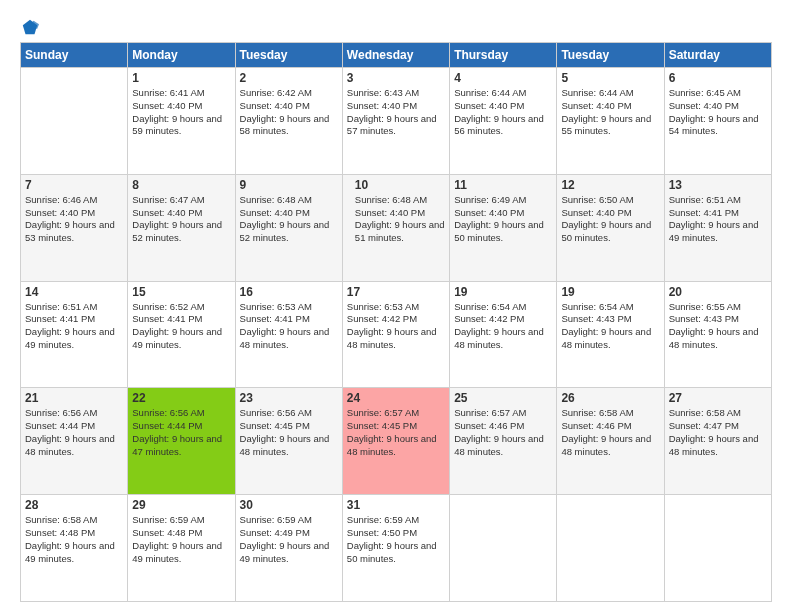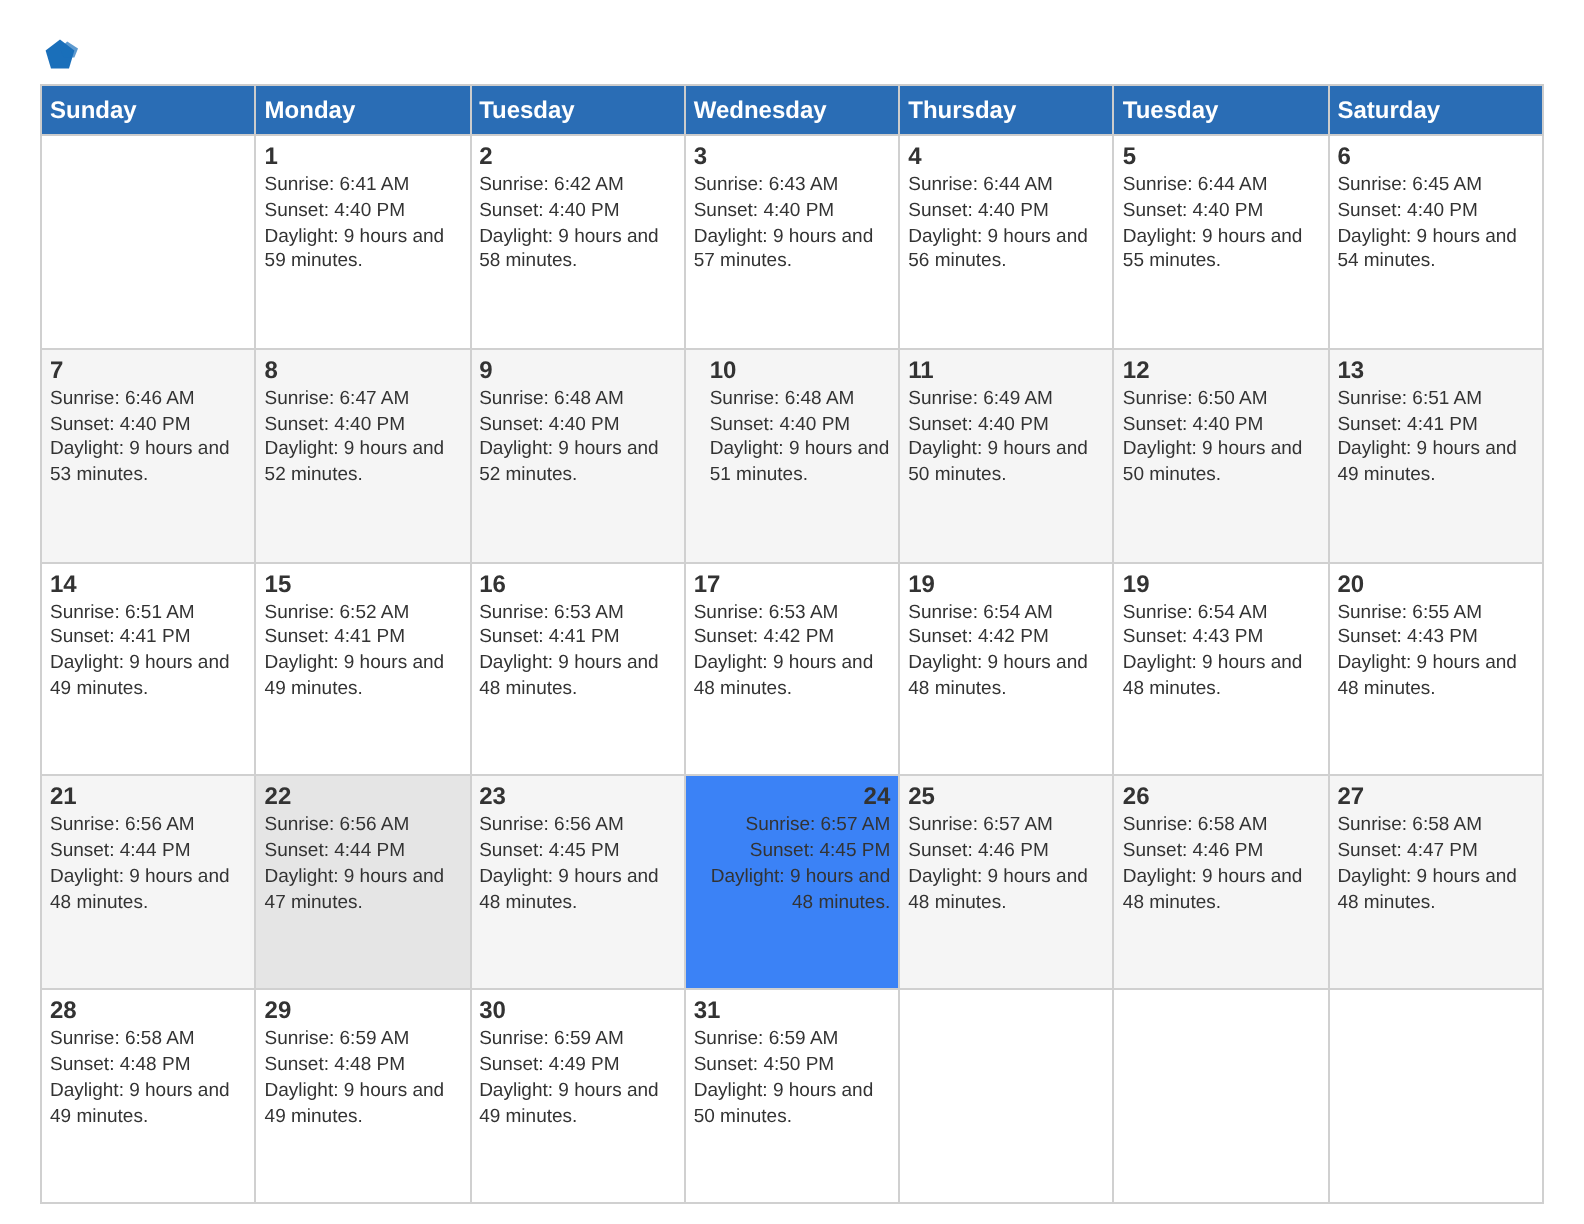"22" td { background-color: #e5e5e5 -> #84cc16 }
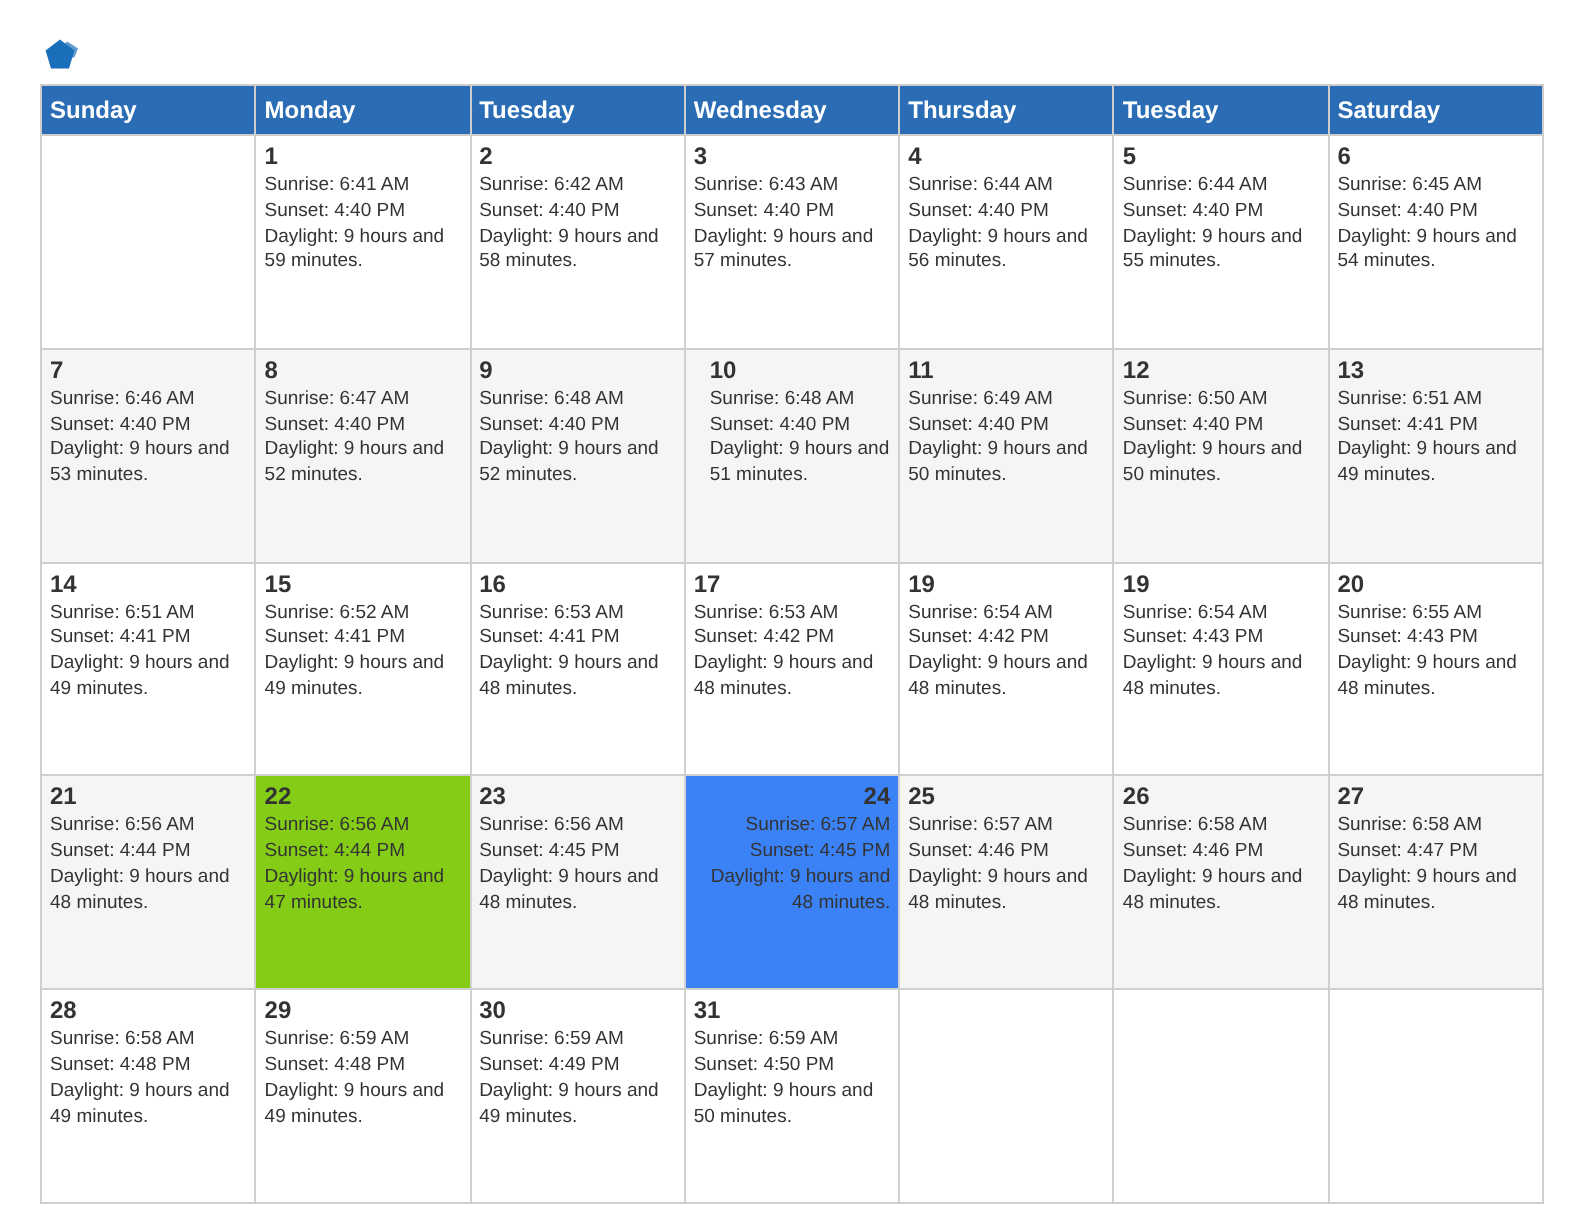"24" td { background-color: #3b82f6 -> #fca5a5; text-align: right -> none }
